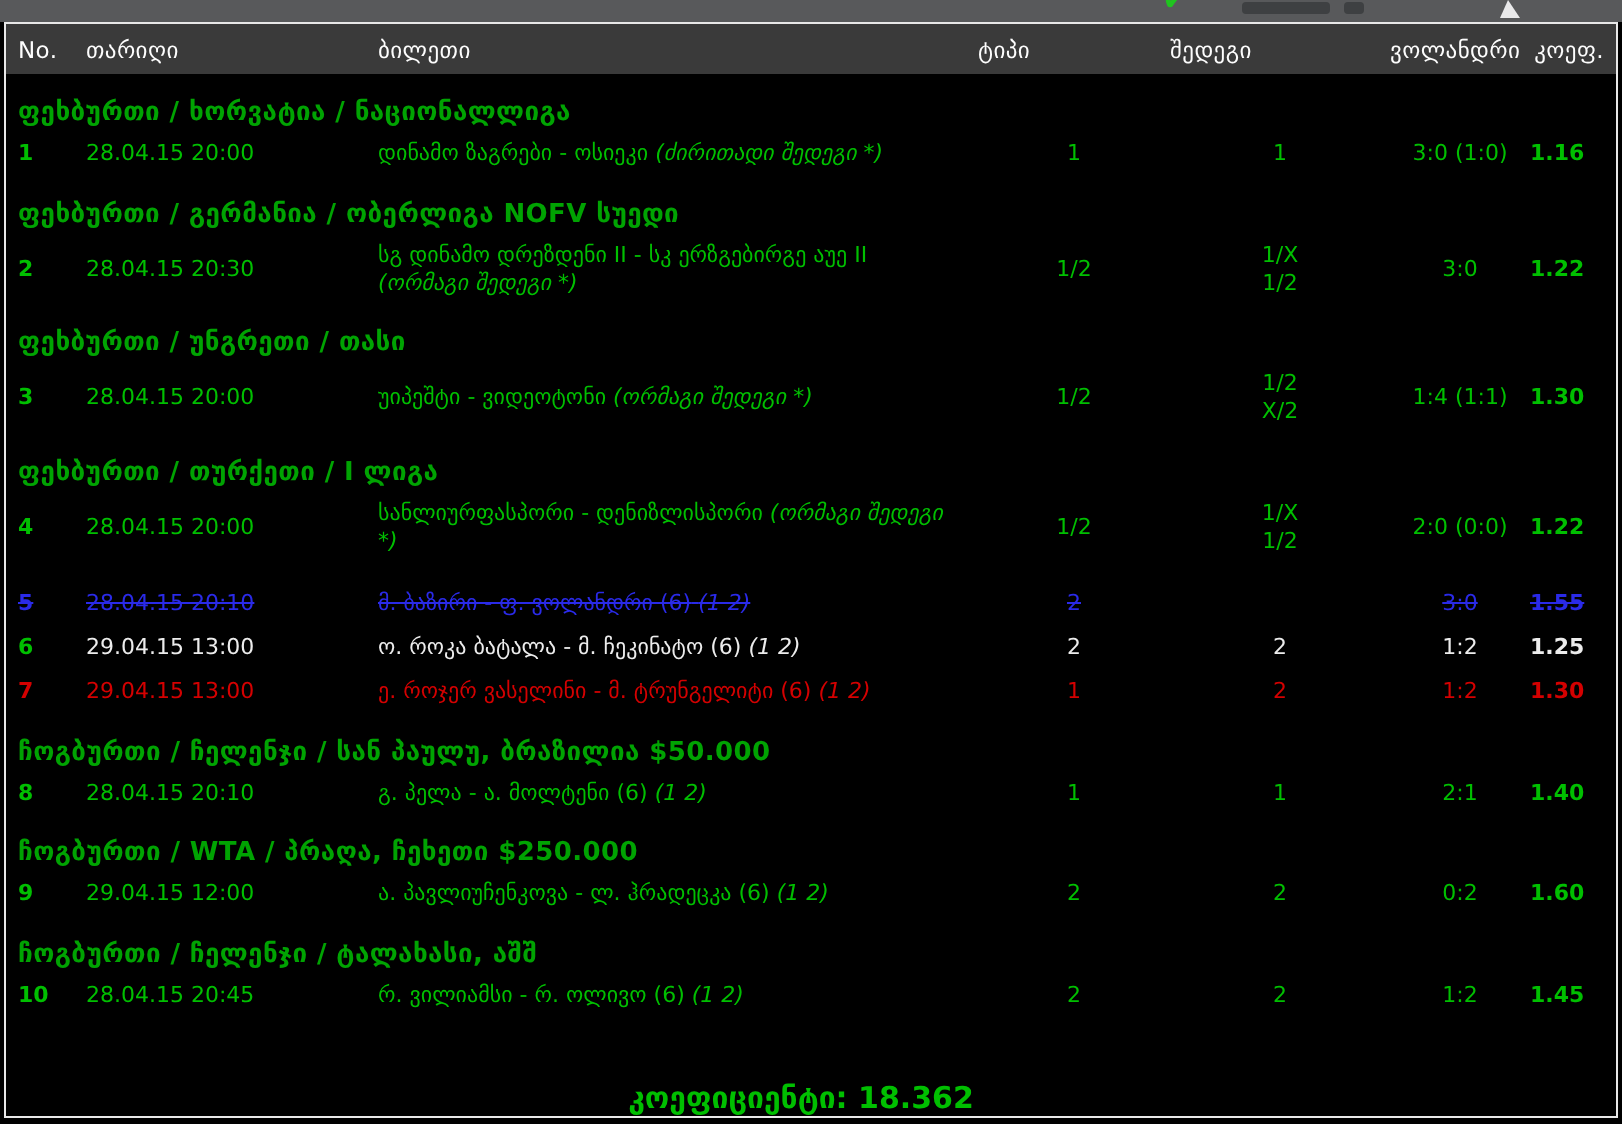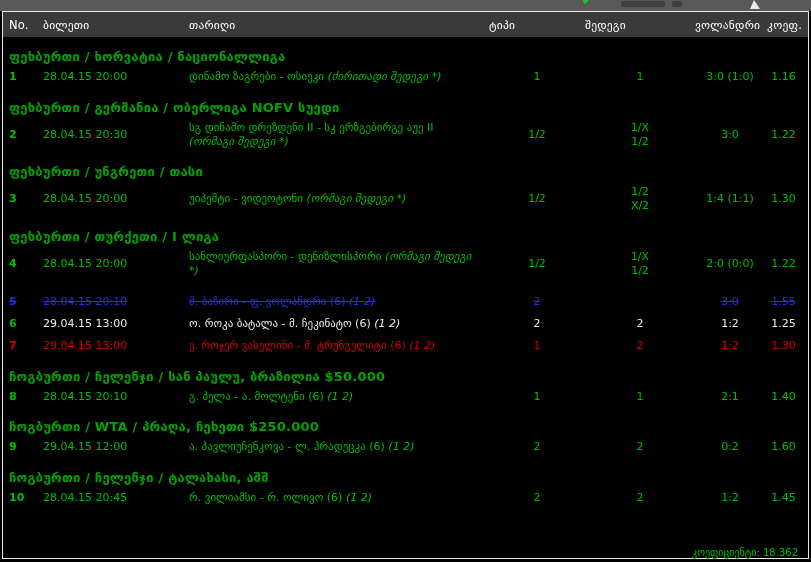"ბილეთი" div { order: before "თარიღი" -> after "თარიღი" }
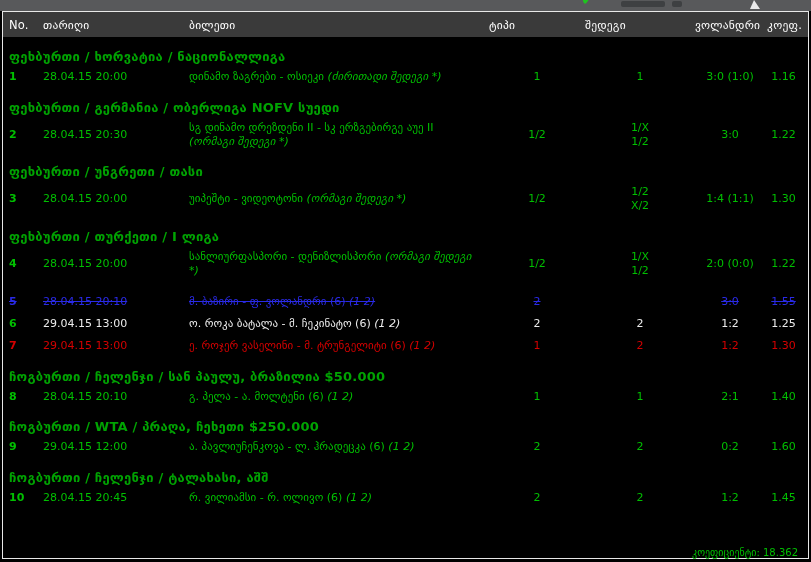"1.16" .cell-coef { font-weight: none -> bold; text-align: center -> left }
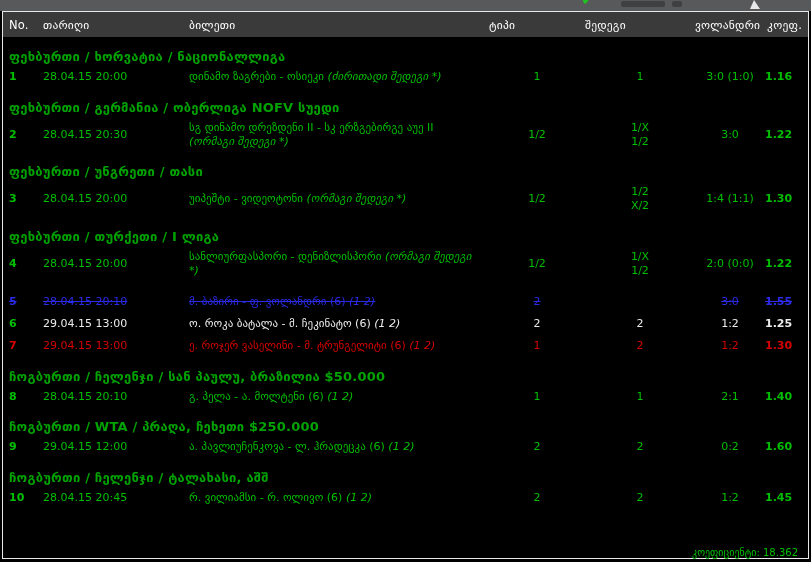"კოეფიციენტი: 18.362" .tfoot { font-size: 10px -> 15px; font-weight: none -> bold; text-align: right -> center }
